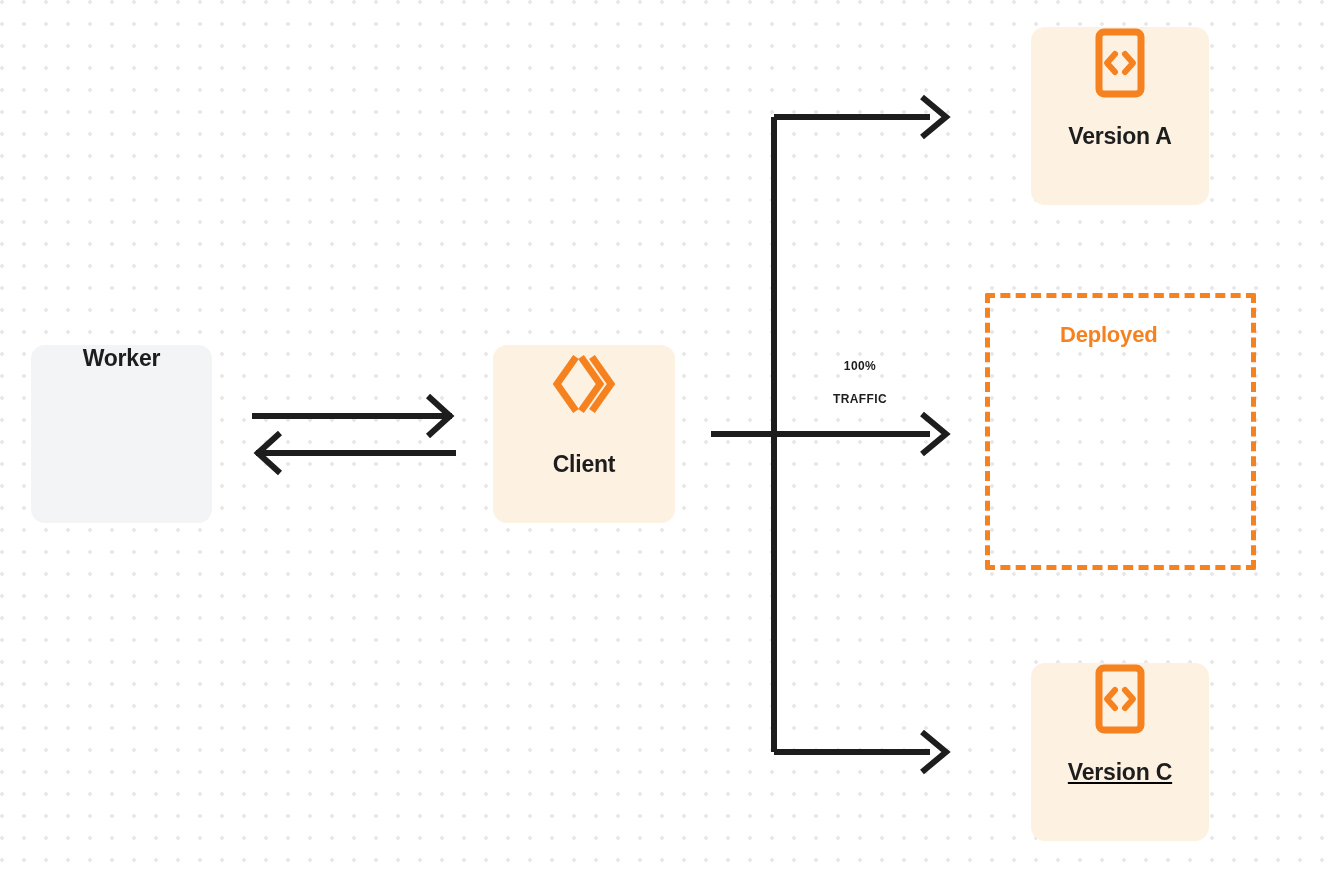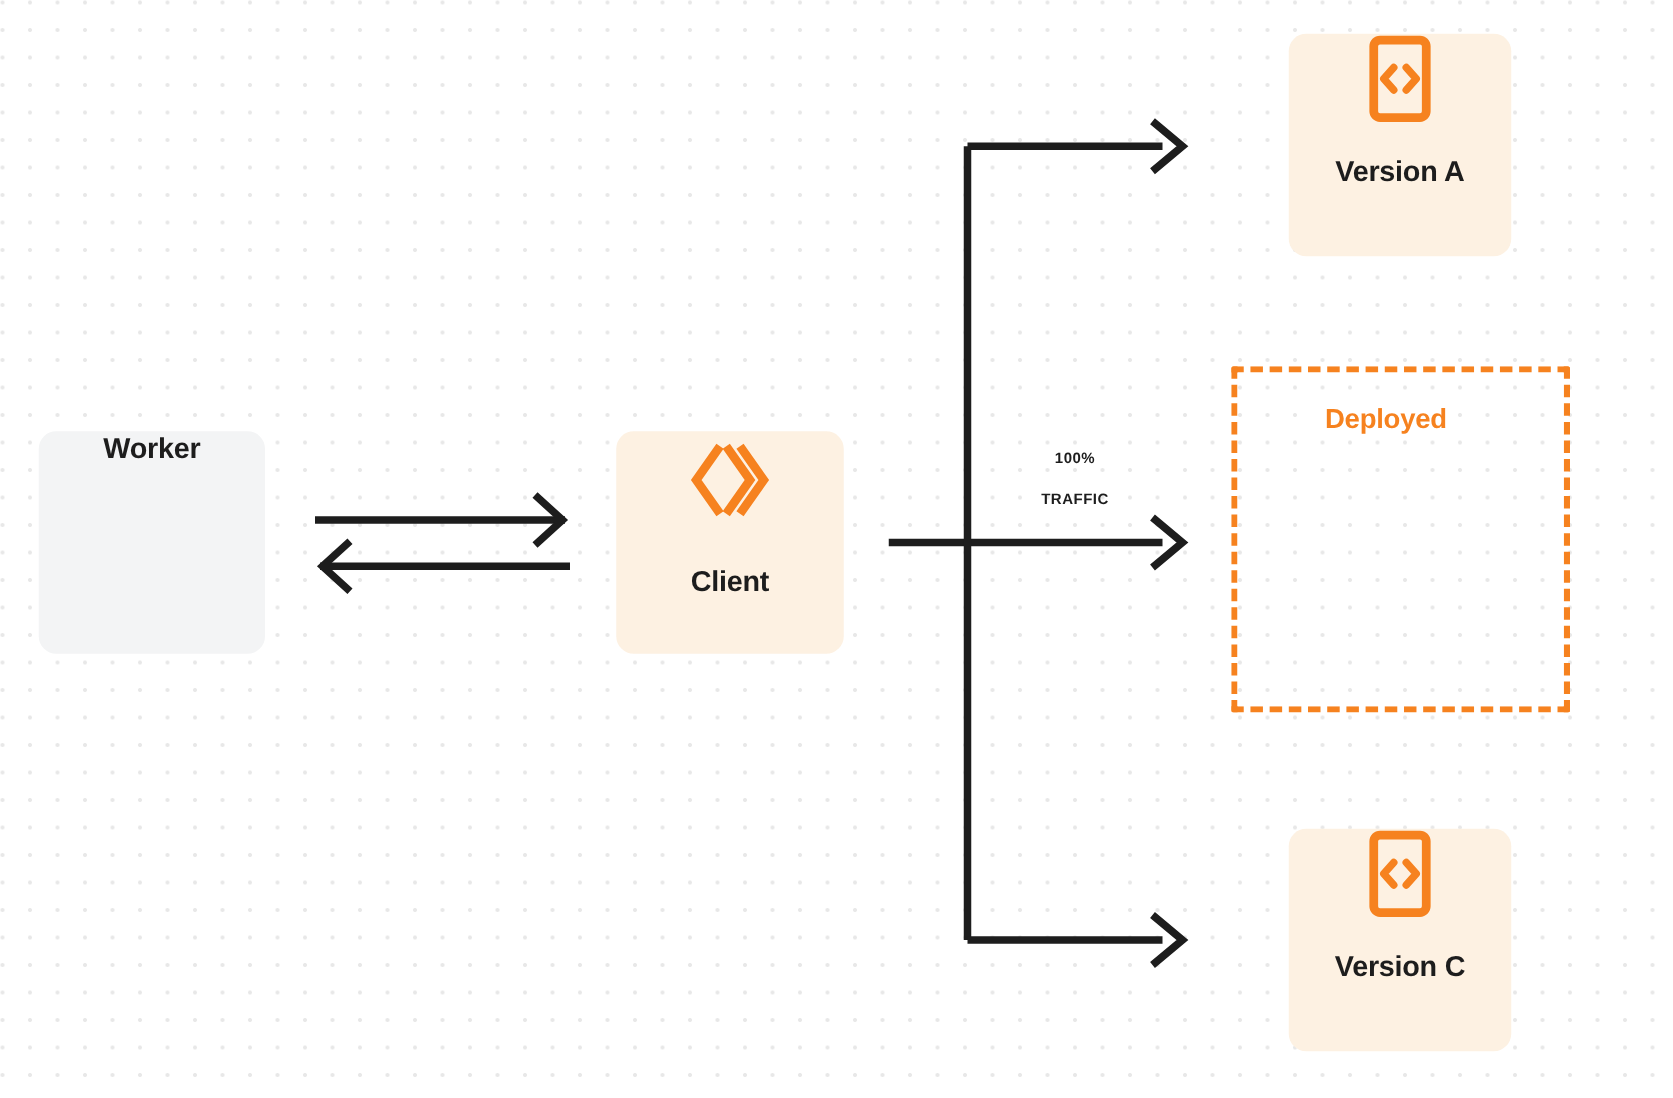"Version C" .version-c { text-decoration: none -> underline }
